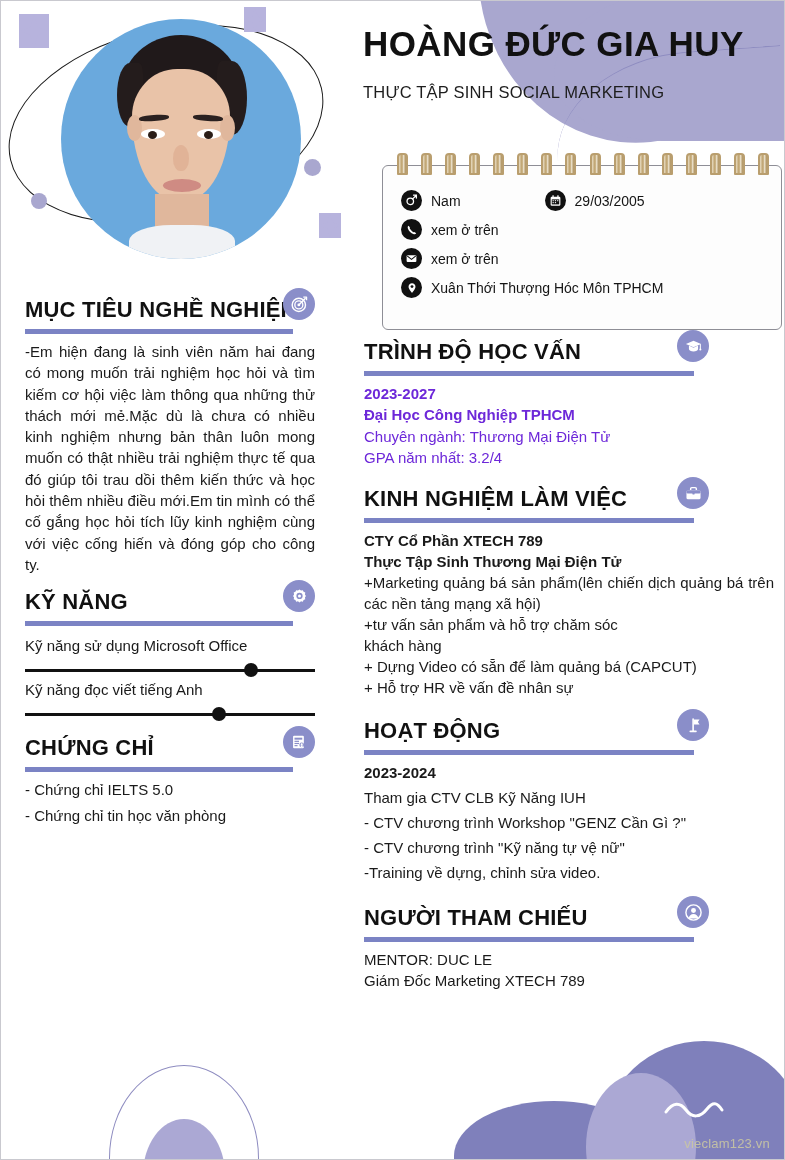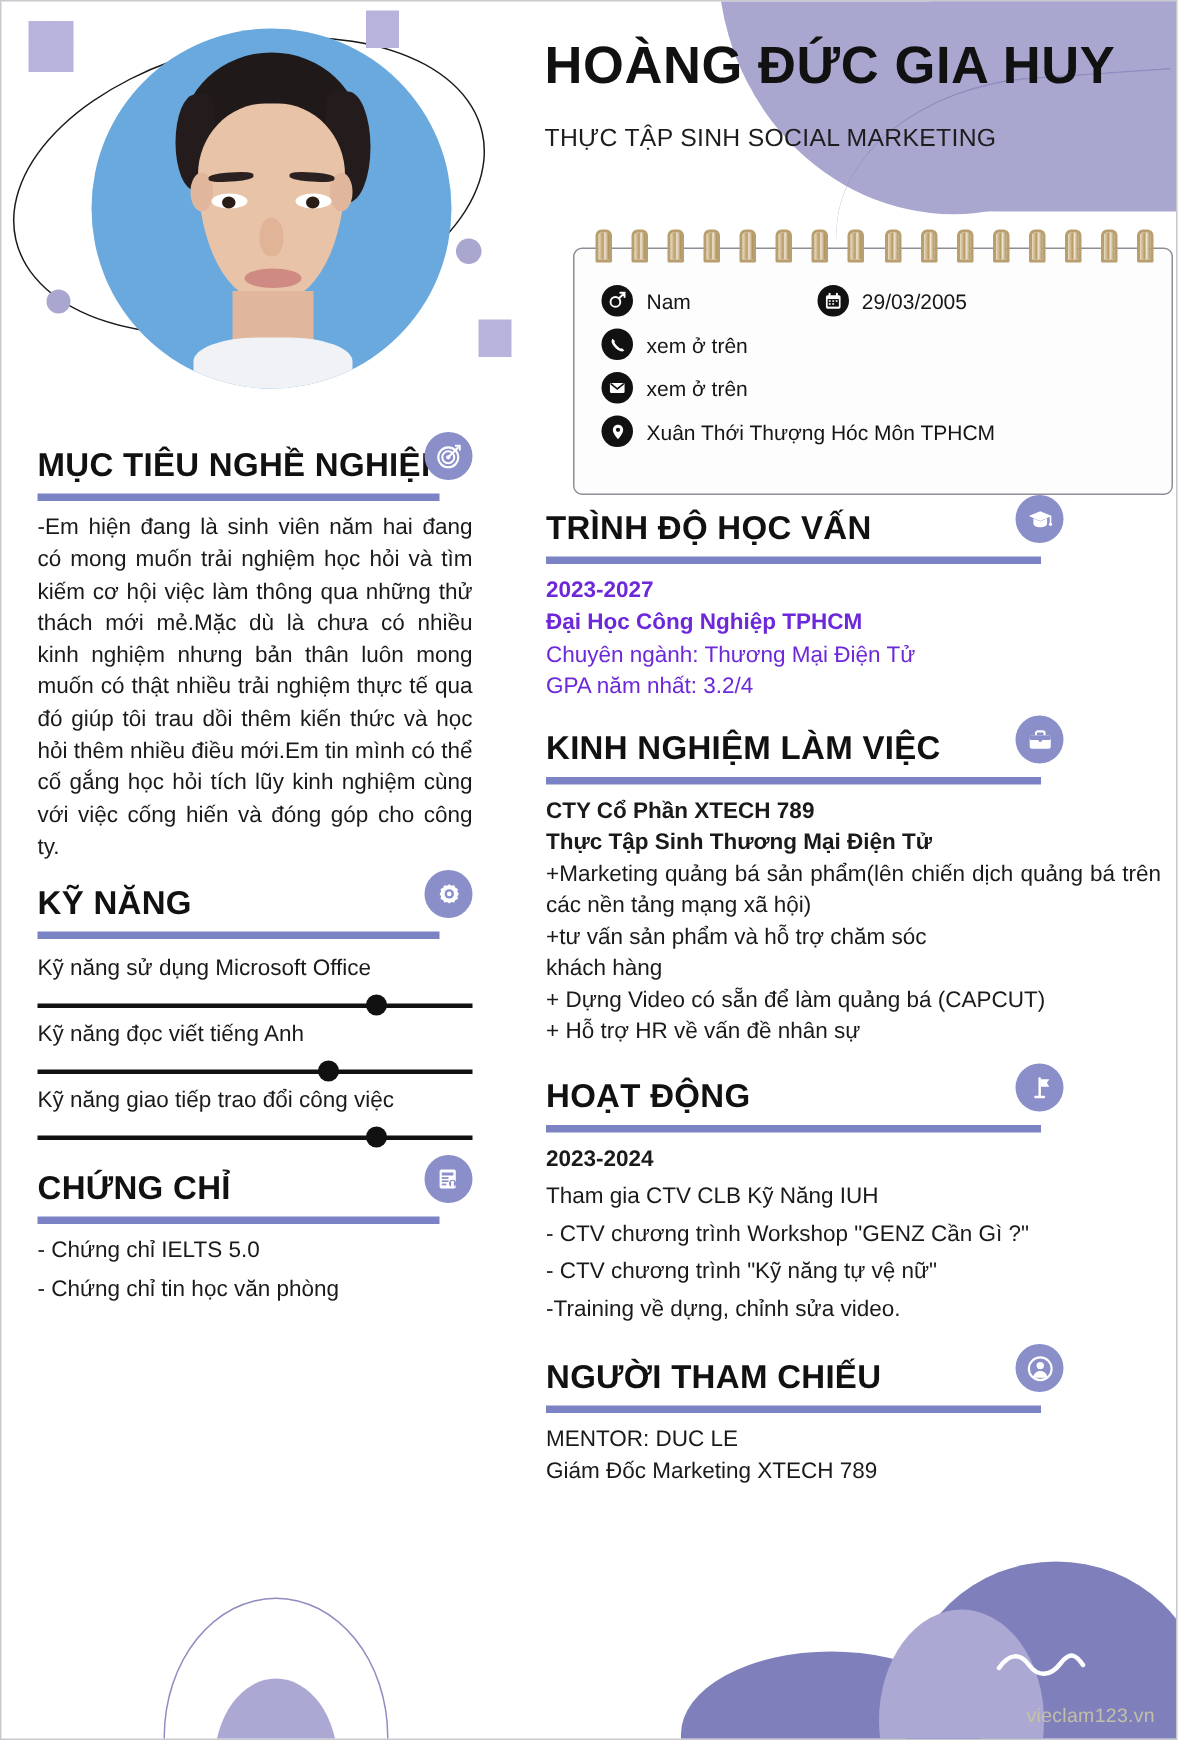"Kỹ năng giao tiếp trao" div { html: <div> <div>Kỹ năng giao tiếp trao đổi công việc</div> <div> <div></div> <div></div> </div> </div> -> none }
